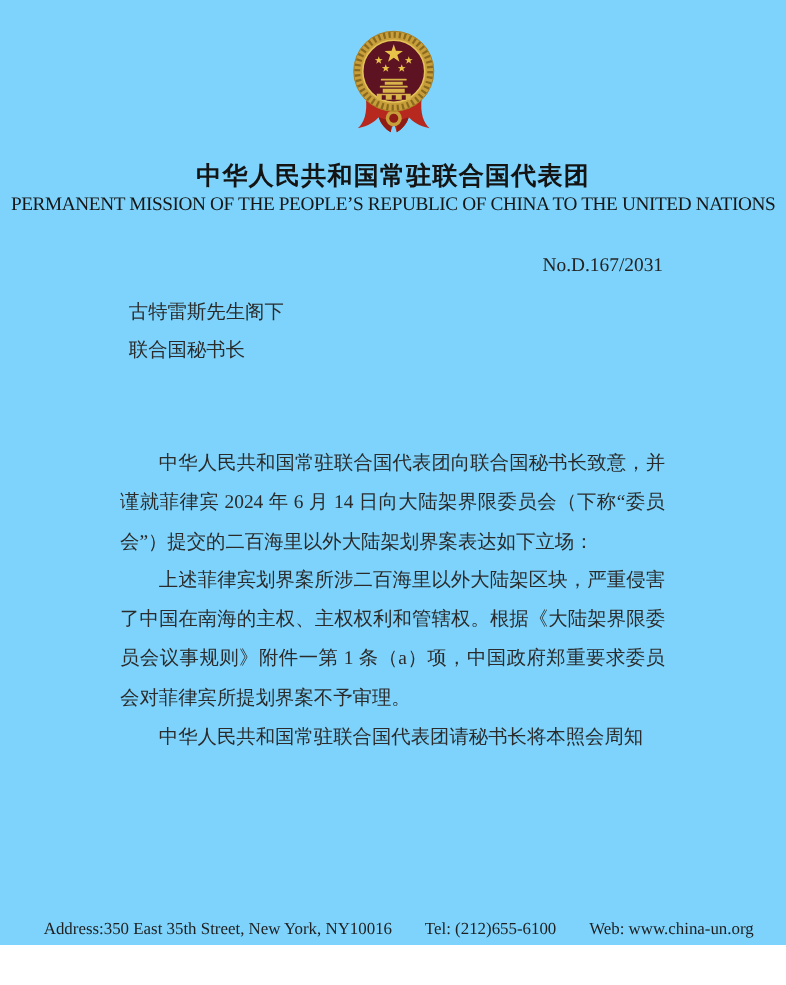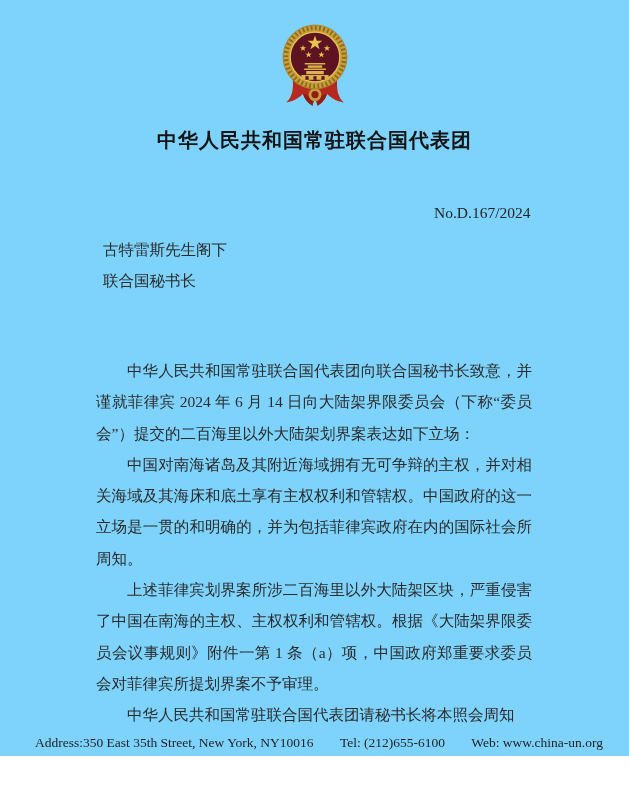"PERMANENT MISSION OF THE PEOPLE’S" div.title-en { html: none -> <div>PERMANENT MISSION OF THE PEOPLE’S REPUBLIC OF CHINA TO THE UNITED NATIONS</div> }
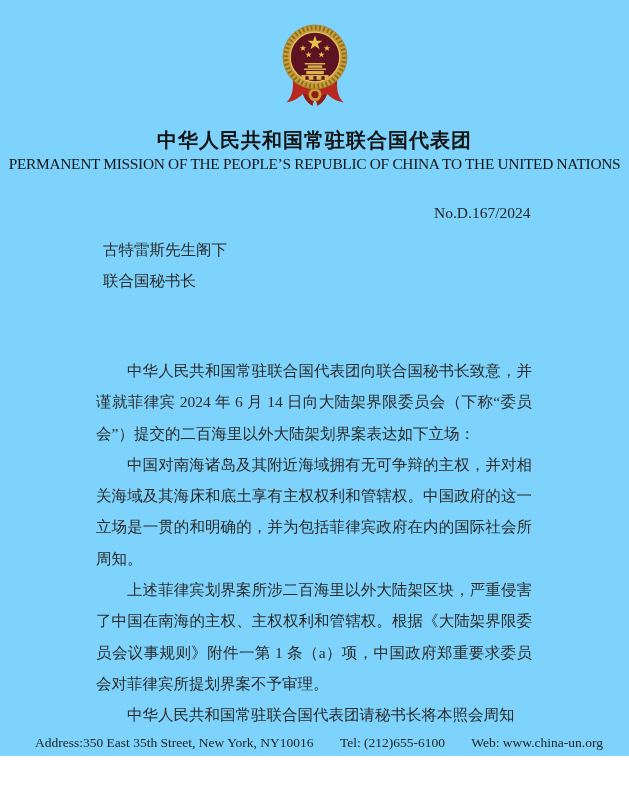"No.D.167/2024" div.ref-no { text: No.D.167/2024 -> No.D.167/2031 }
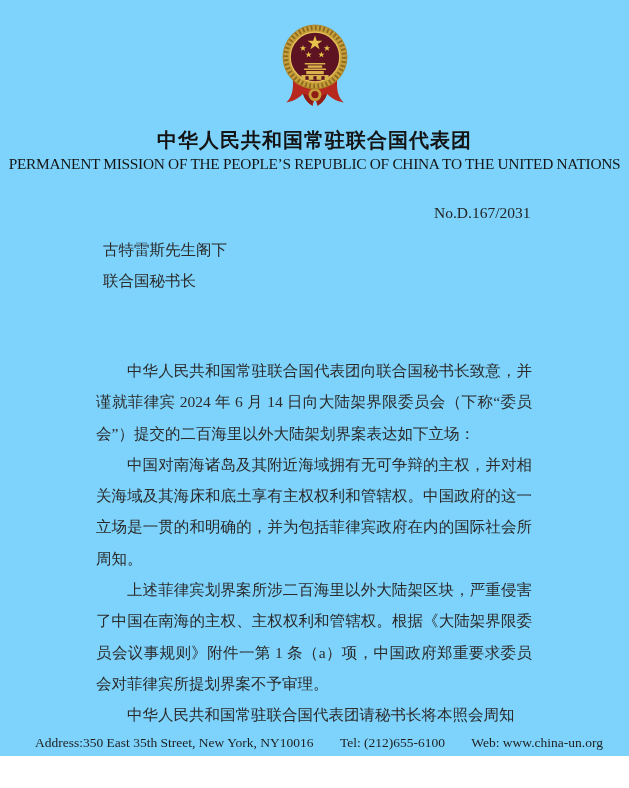"中国对南海诸岛及其附近海域拥有无可争辩的主权，并对相关海域及其海床和底土享有主权" p { html: <p>中国对南海诸岛及其附近海域拥有无可争辩的主权，并对相关海域及其海床和底土享有主权权利和管辖权。中国政府的这一立场是一贯的和明确的，并为包括菲律宾政府在内的国际社会所周知。</p> -> none }
